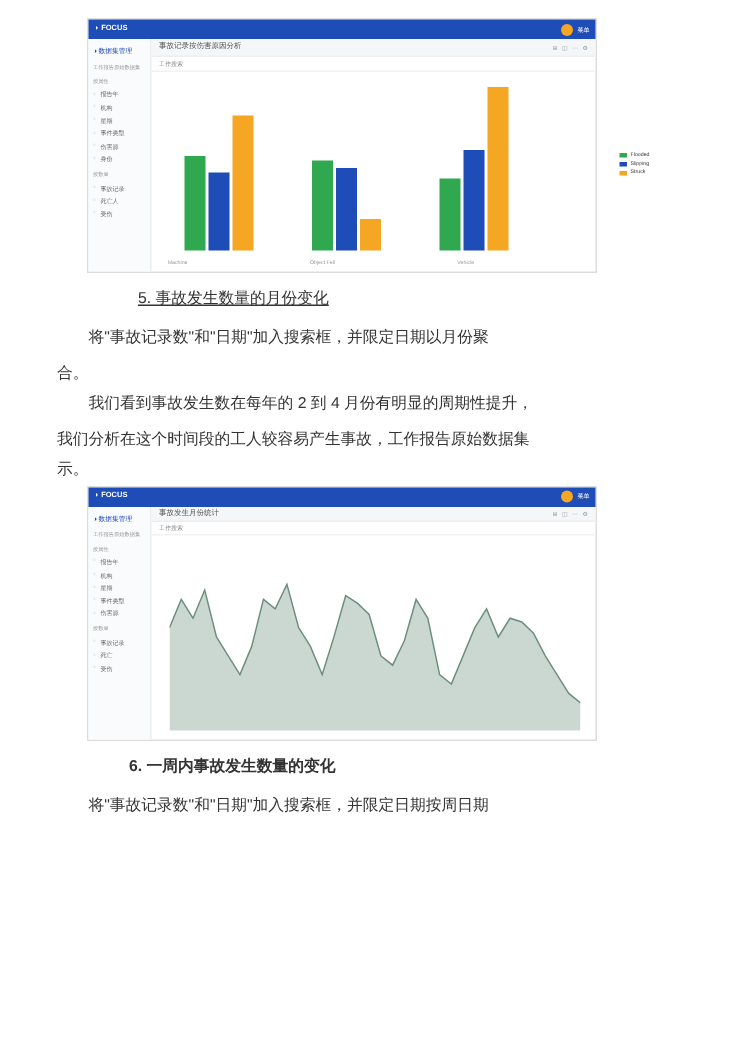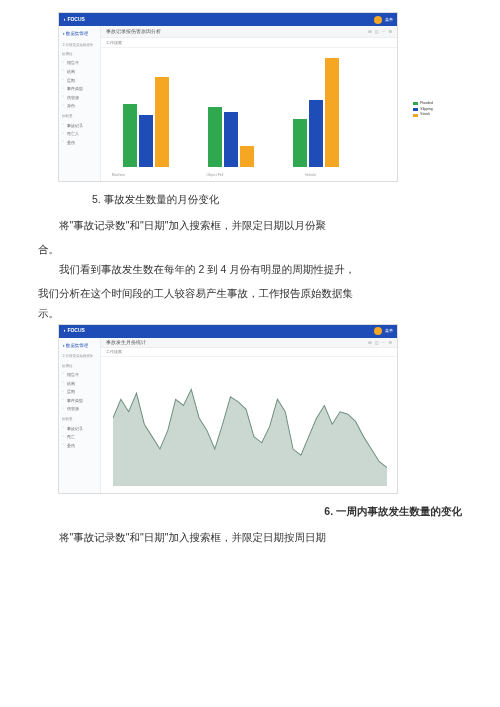"5. 事故发生数量的月份变化" .caption { text-decoration: none -> underline }
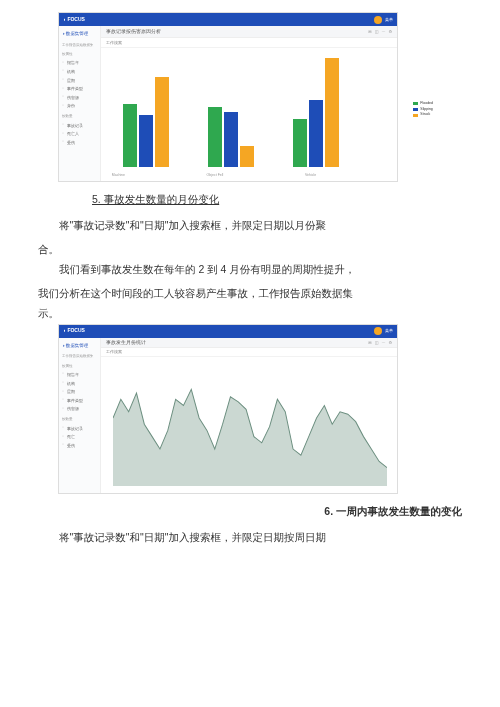"6. 一周内事故发生数量的变化" .h6 { text-align: right -> none }
